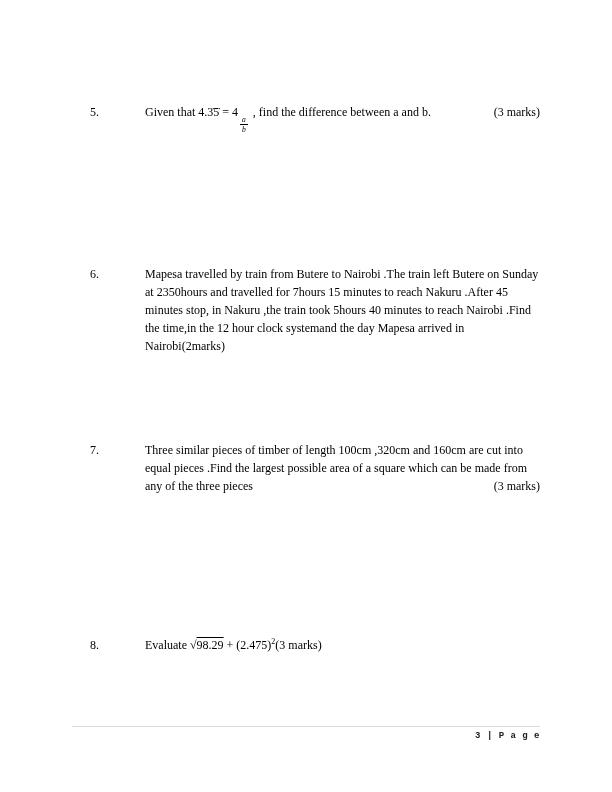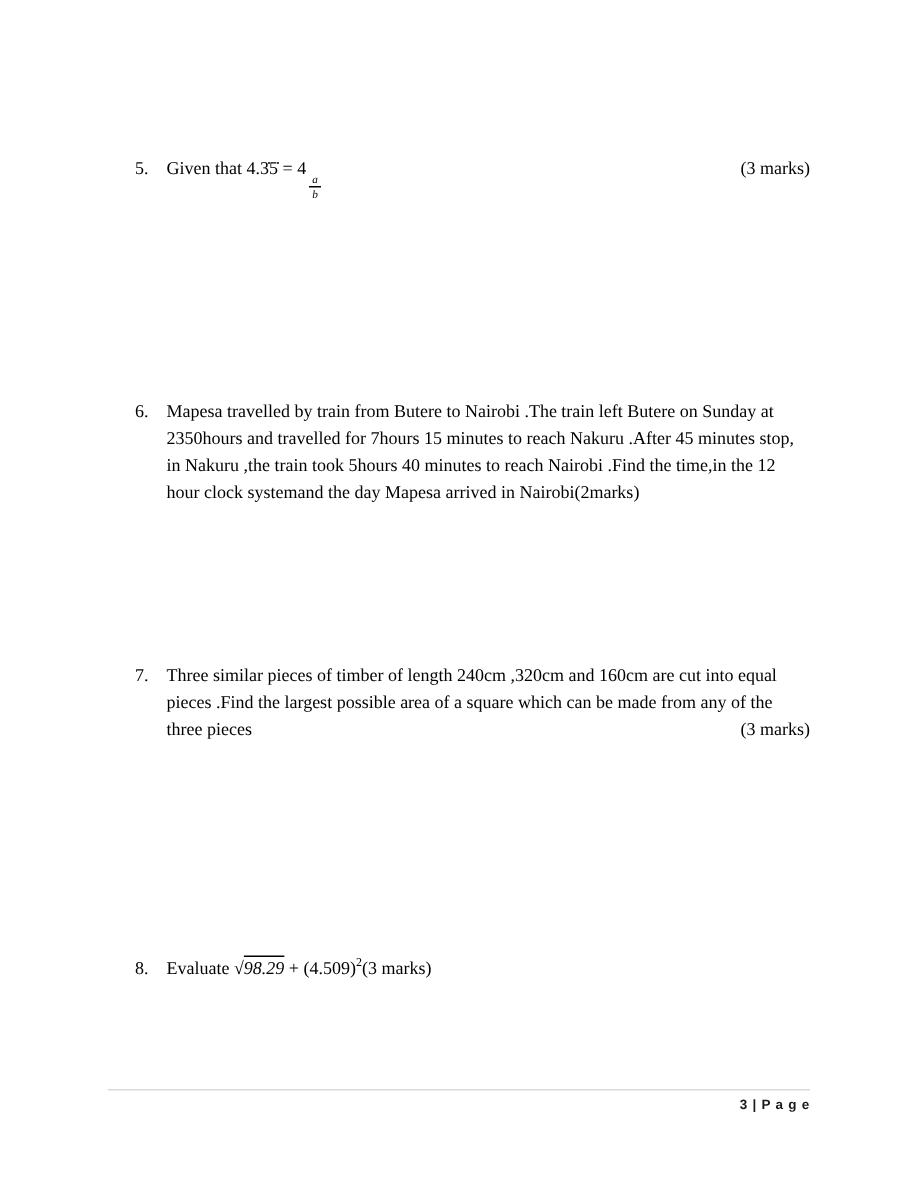"Given that 4.3̇5̇ = 4" .qbody { margin-left: none -> 34px }
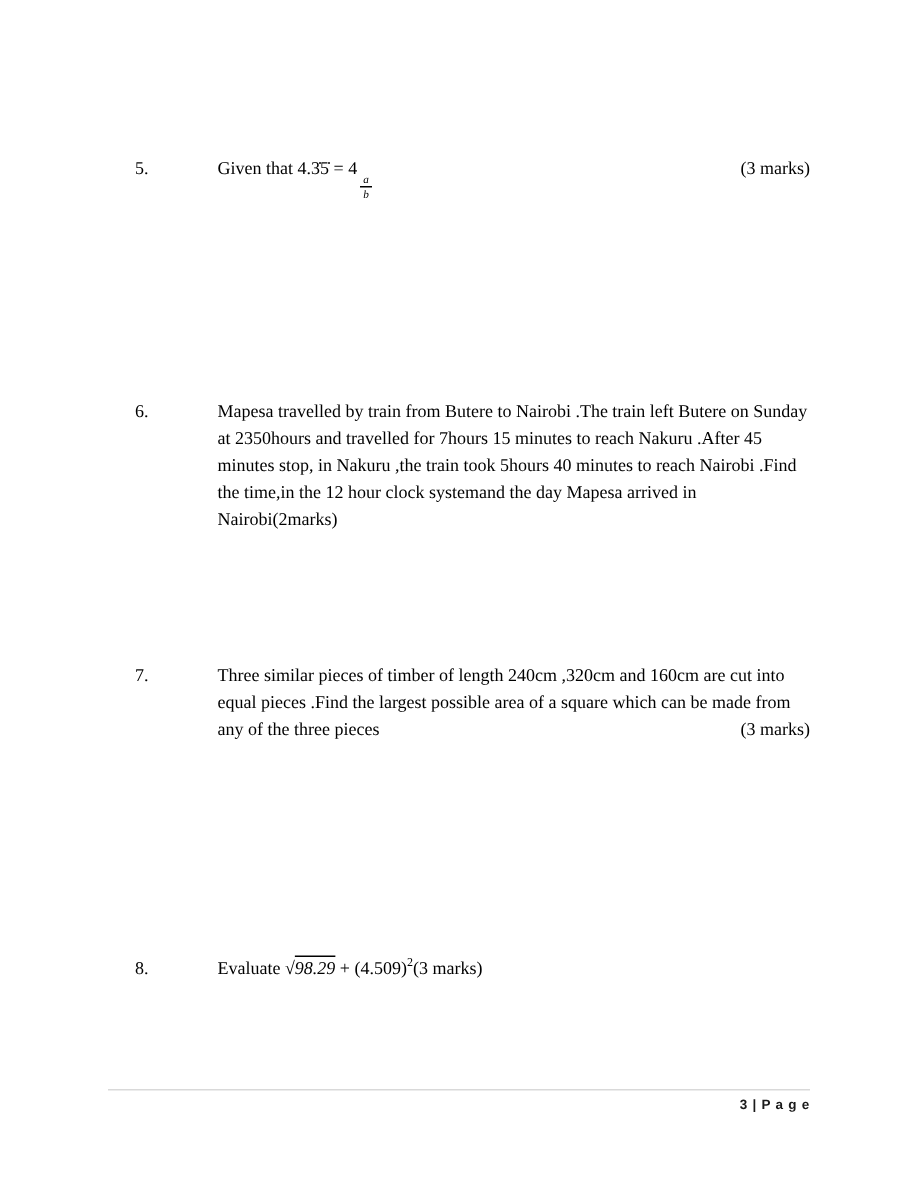", find the difference between" span { html: none -> <span> , find the difference between a and b.</span> }
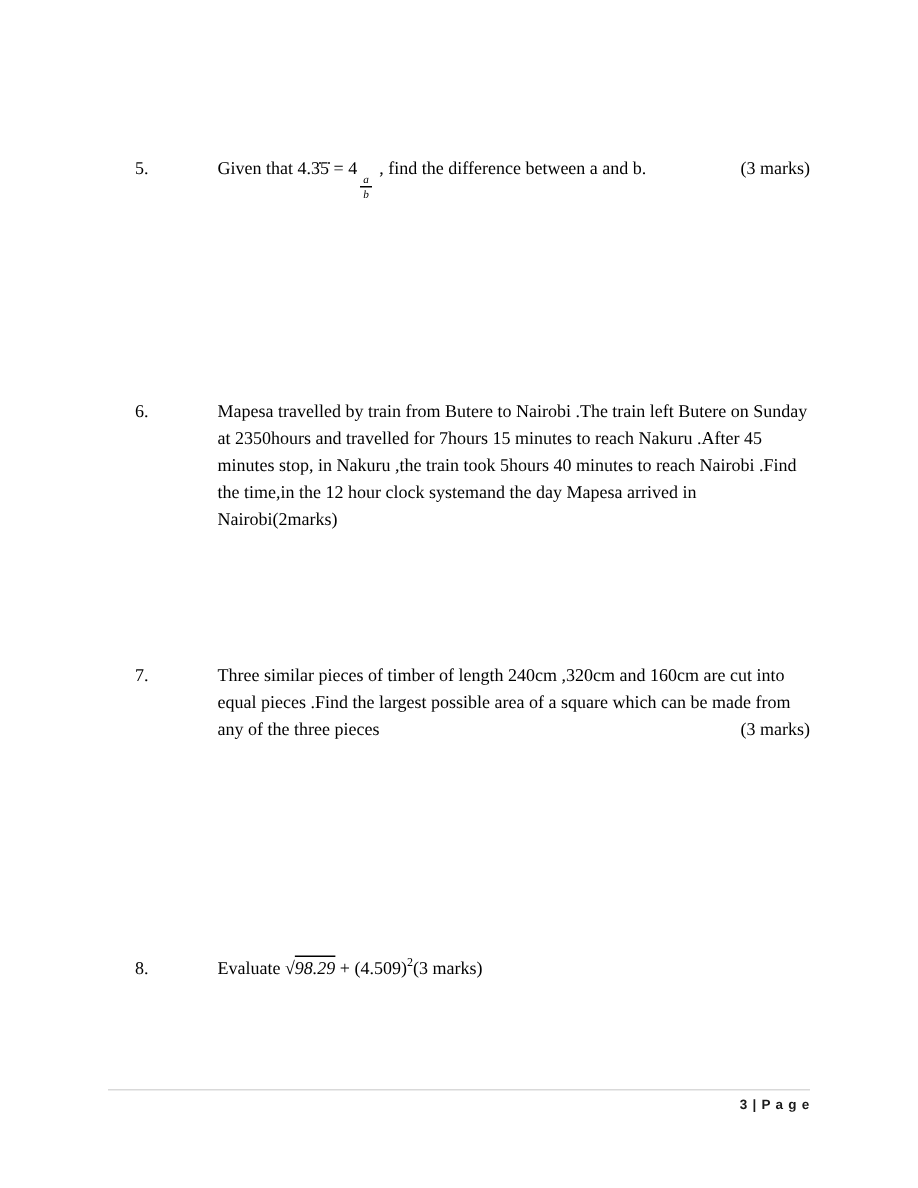"240" span { text: 240 -> 100 }
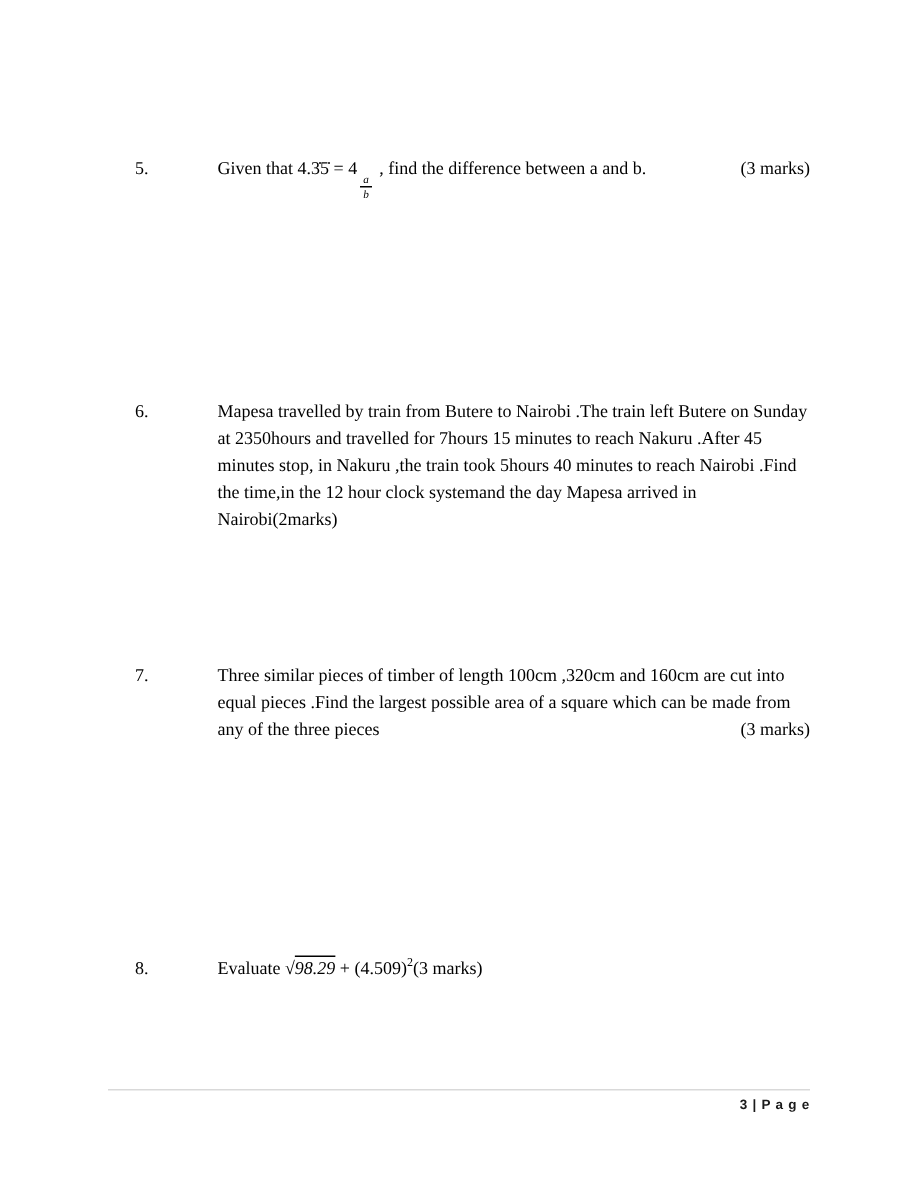"98.29" .overline { font-style: italic -> none }
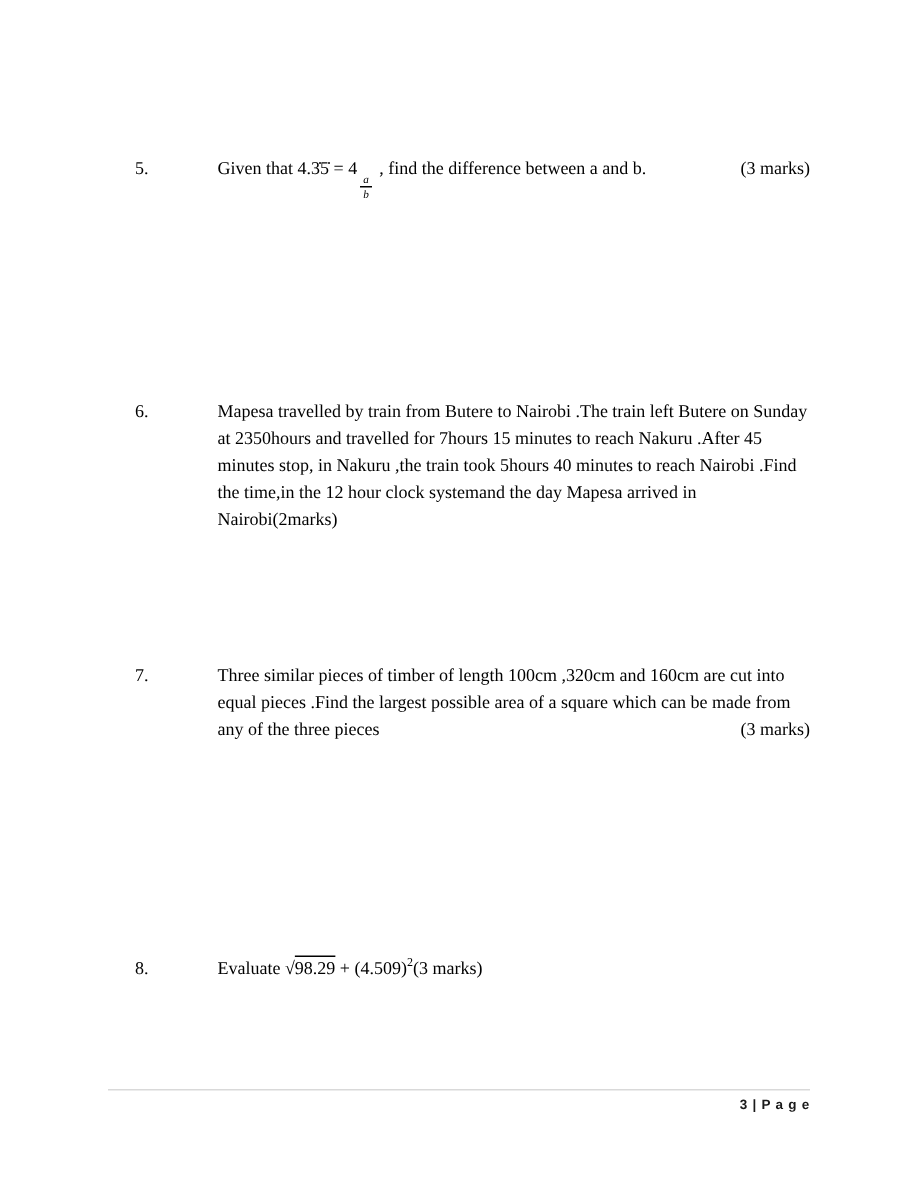"+ (4.509)" span { text: 4.509 -> 2.475 }
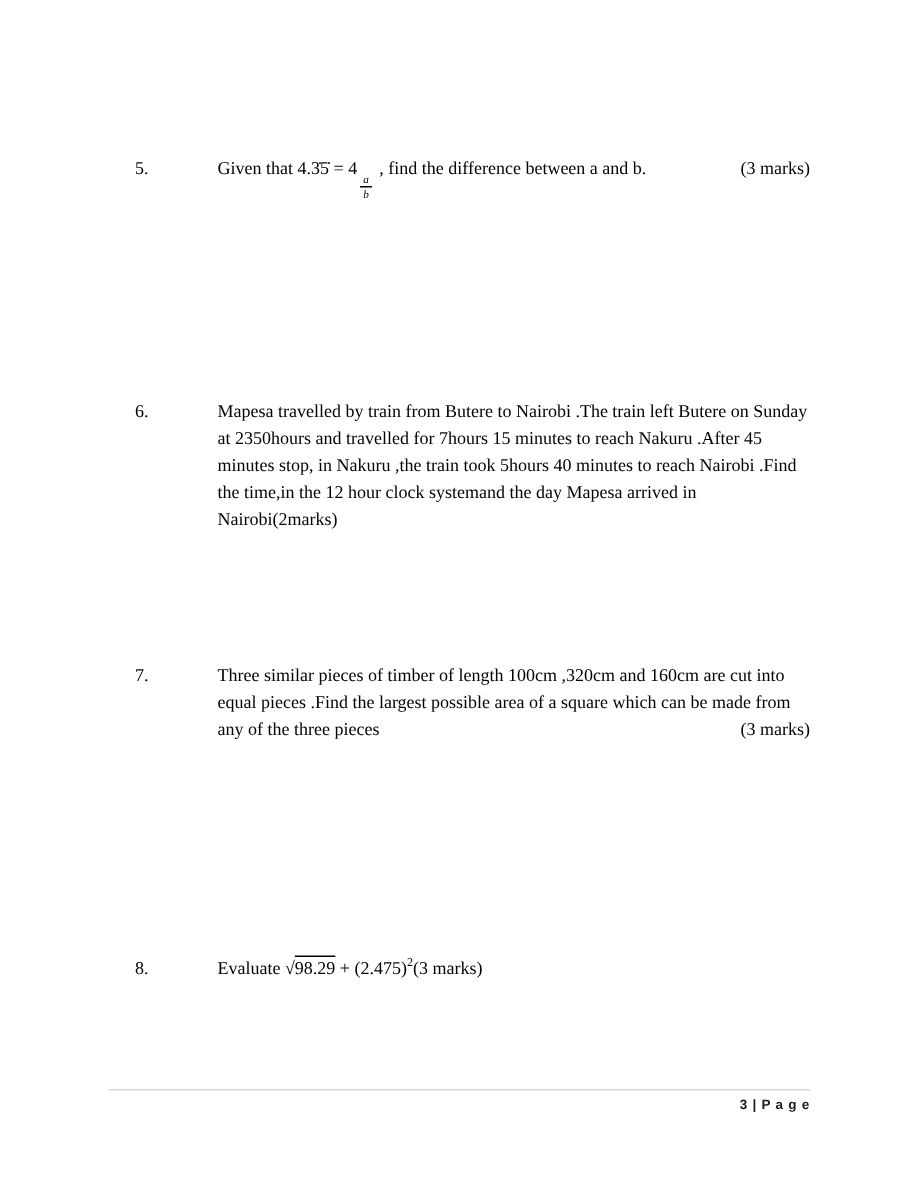"3 | P a g" .page-number { font-family: Liberation Sans, sans-serif -> Liberation Mono, monospace }
